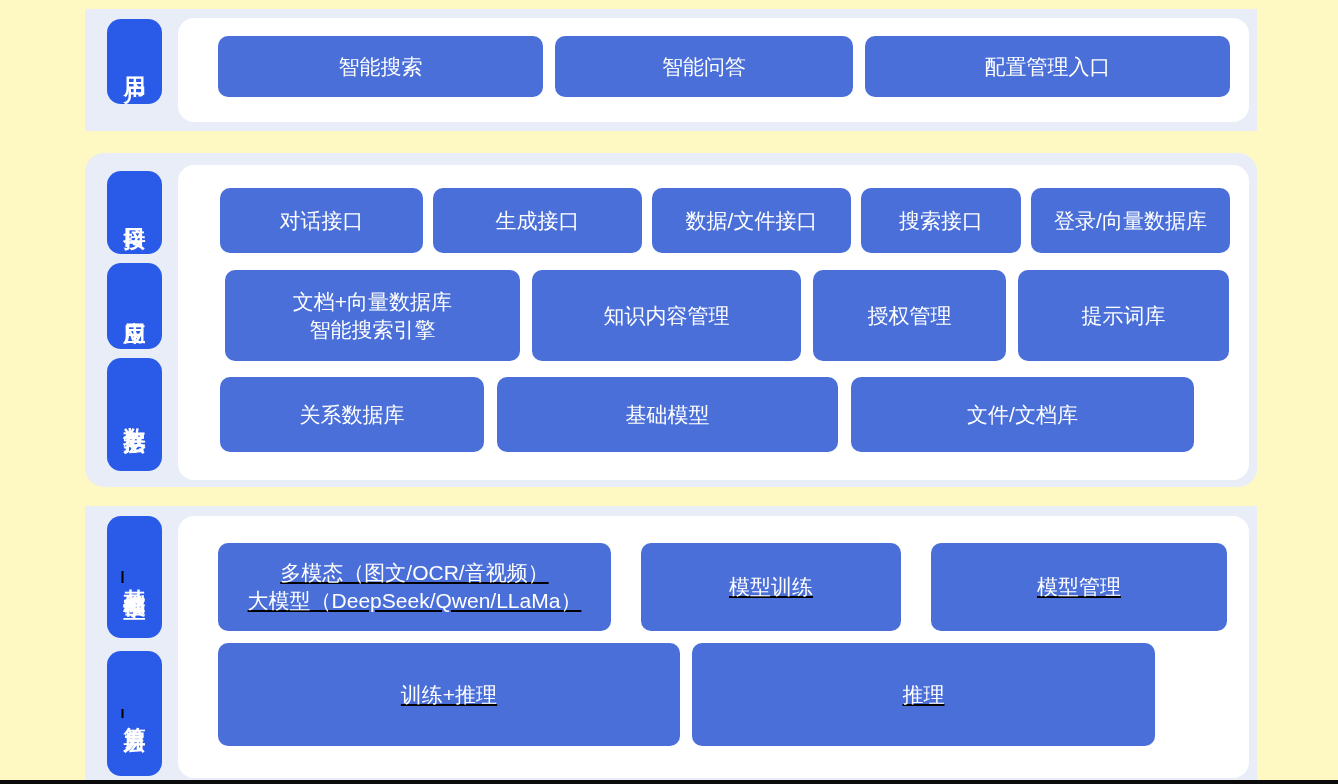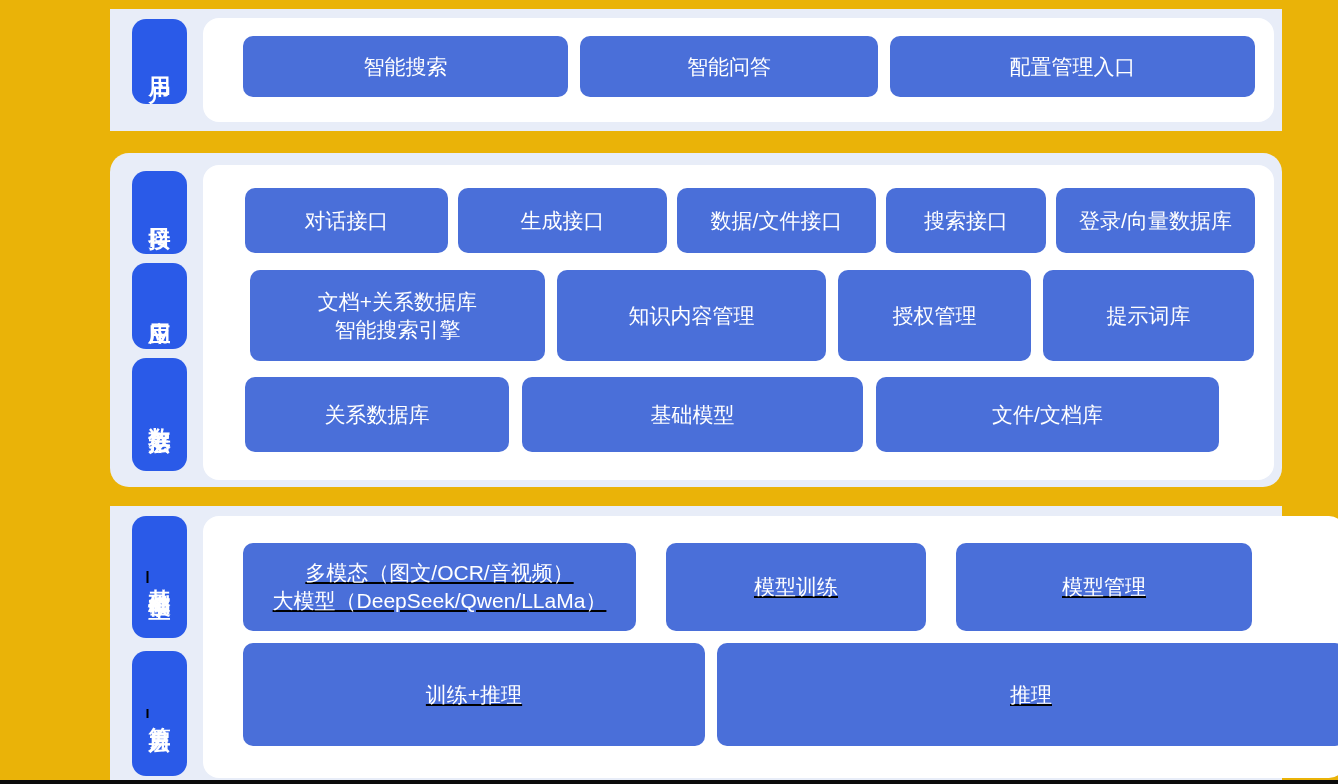"智能搜索" .page { background: #eab308 -> #fef9c3; padding-left: 25px -> none }
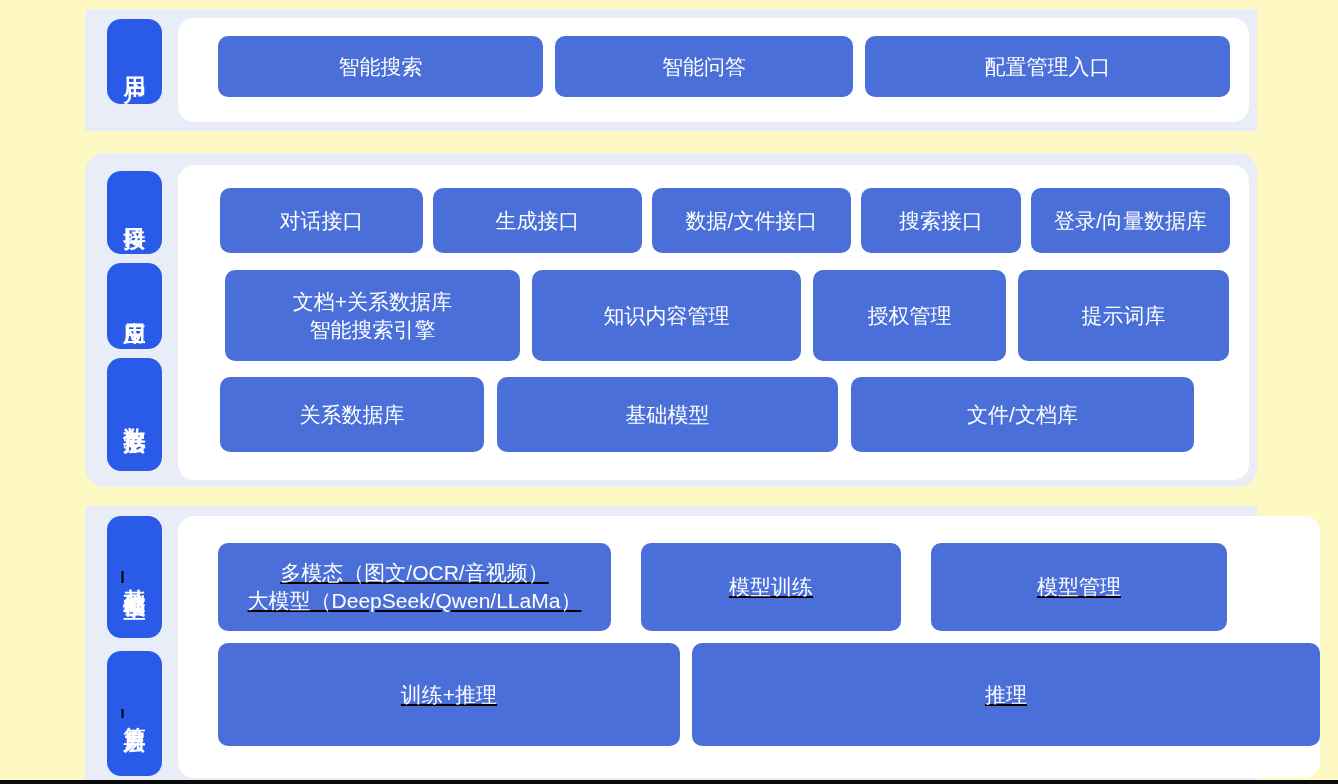"文档+关系数据库" span { text: +关系 -> +向量 }
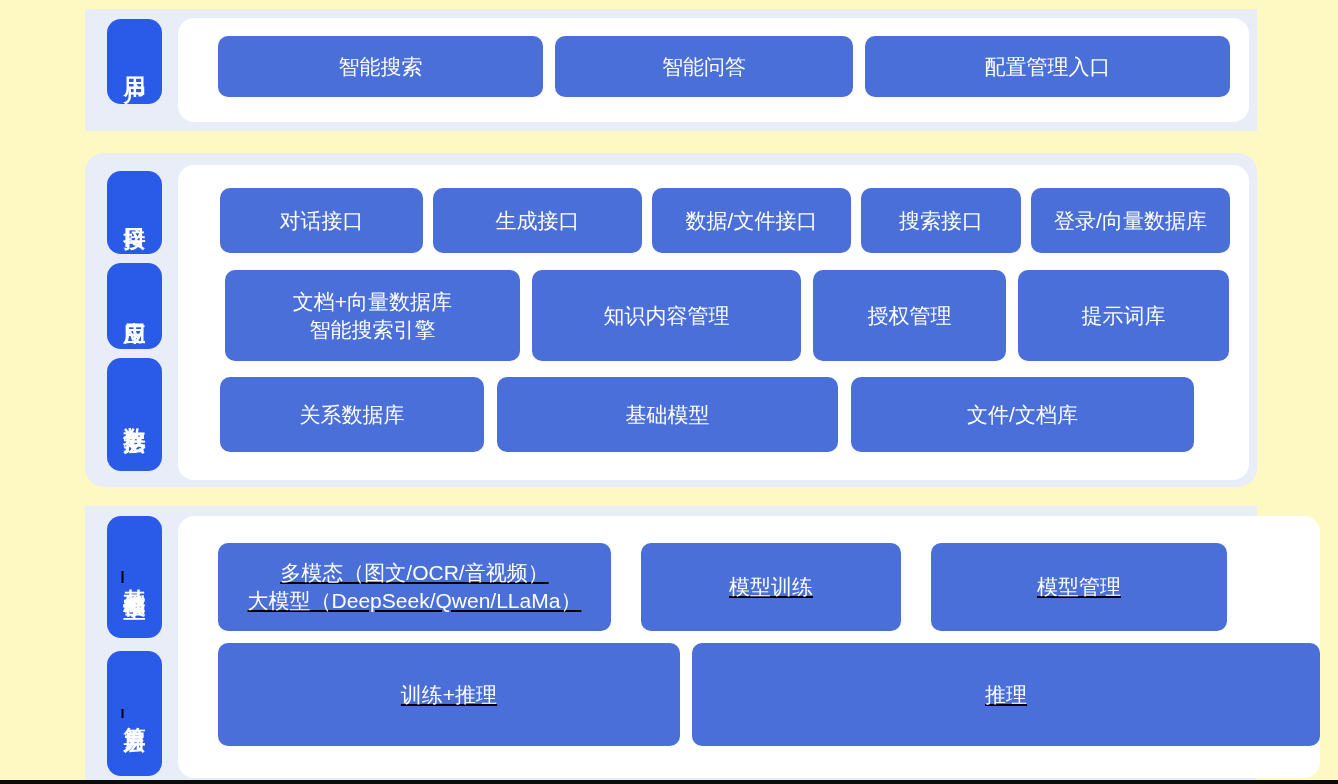"推理" div.node { width: 628px -> 463px }
